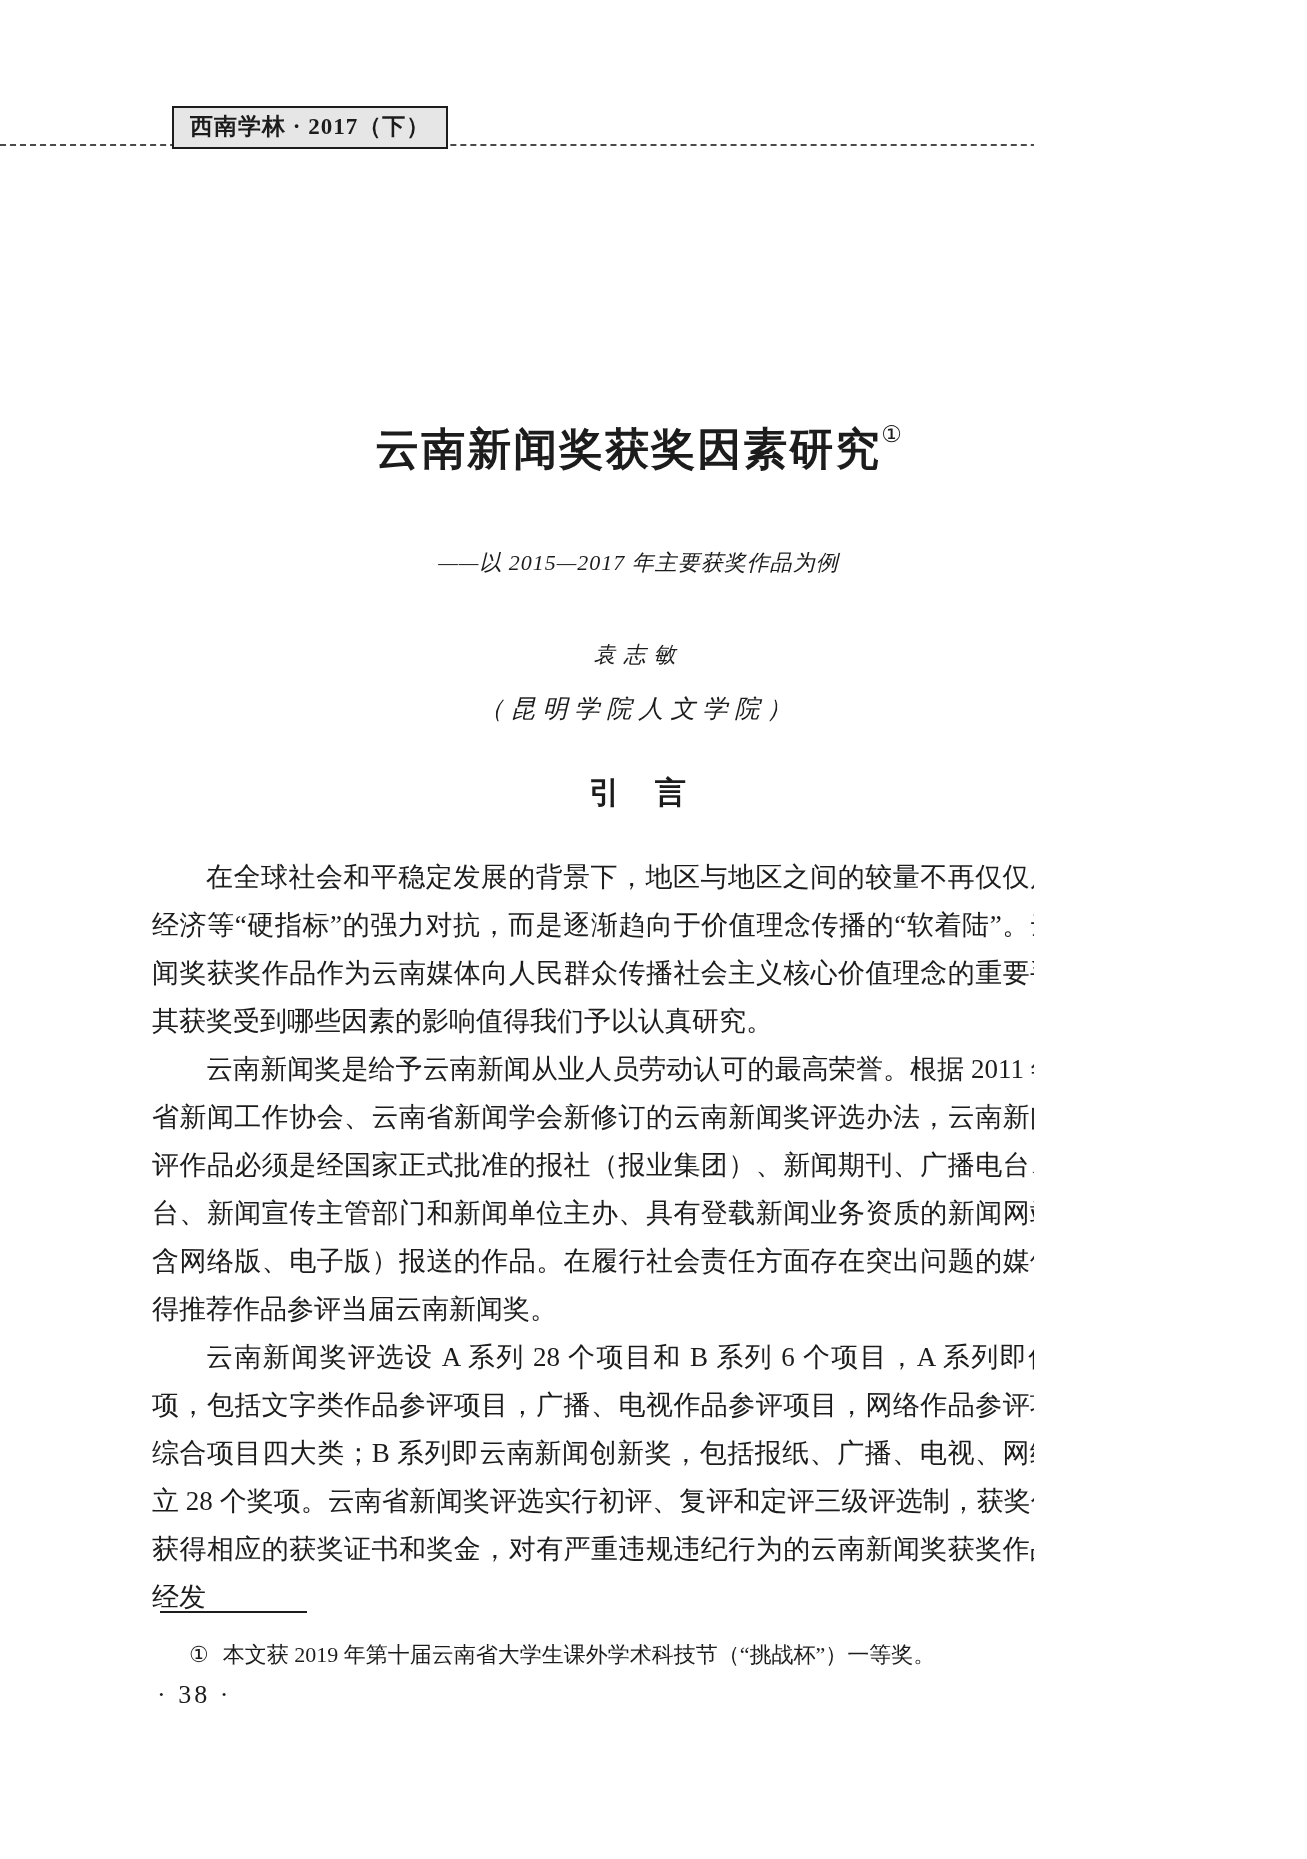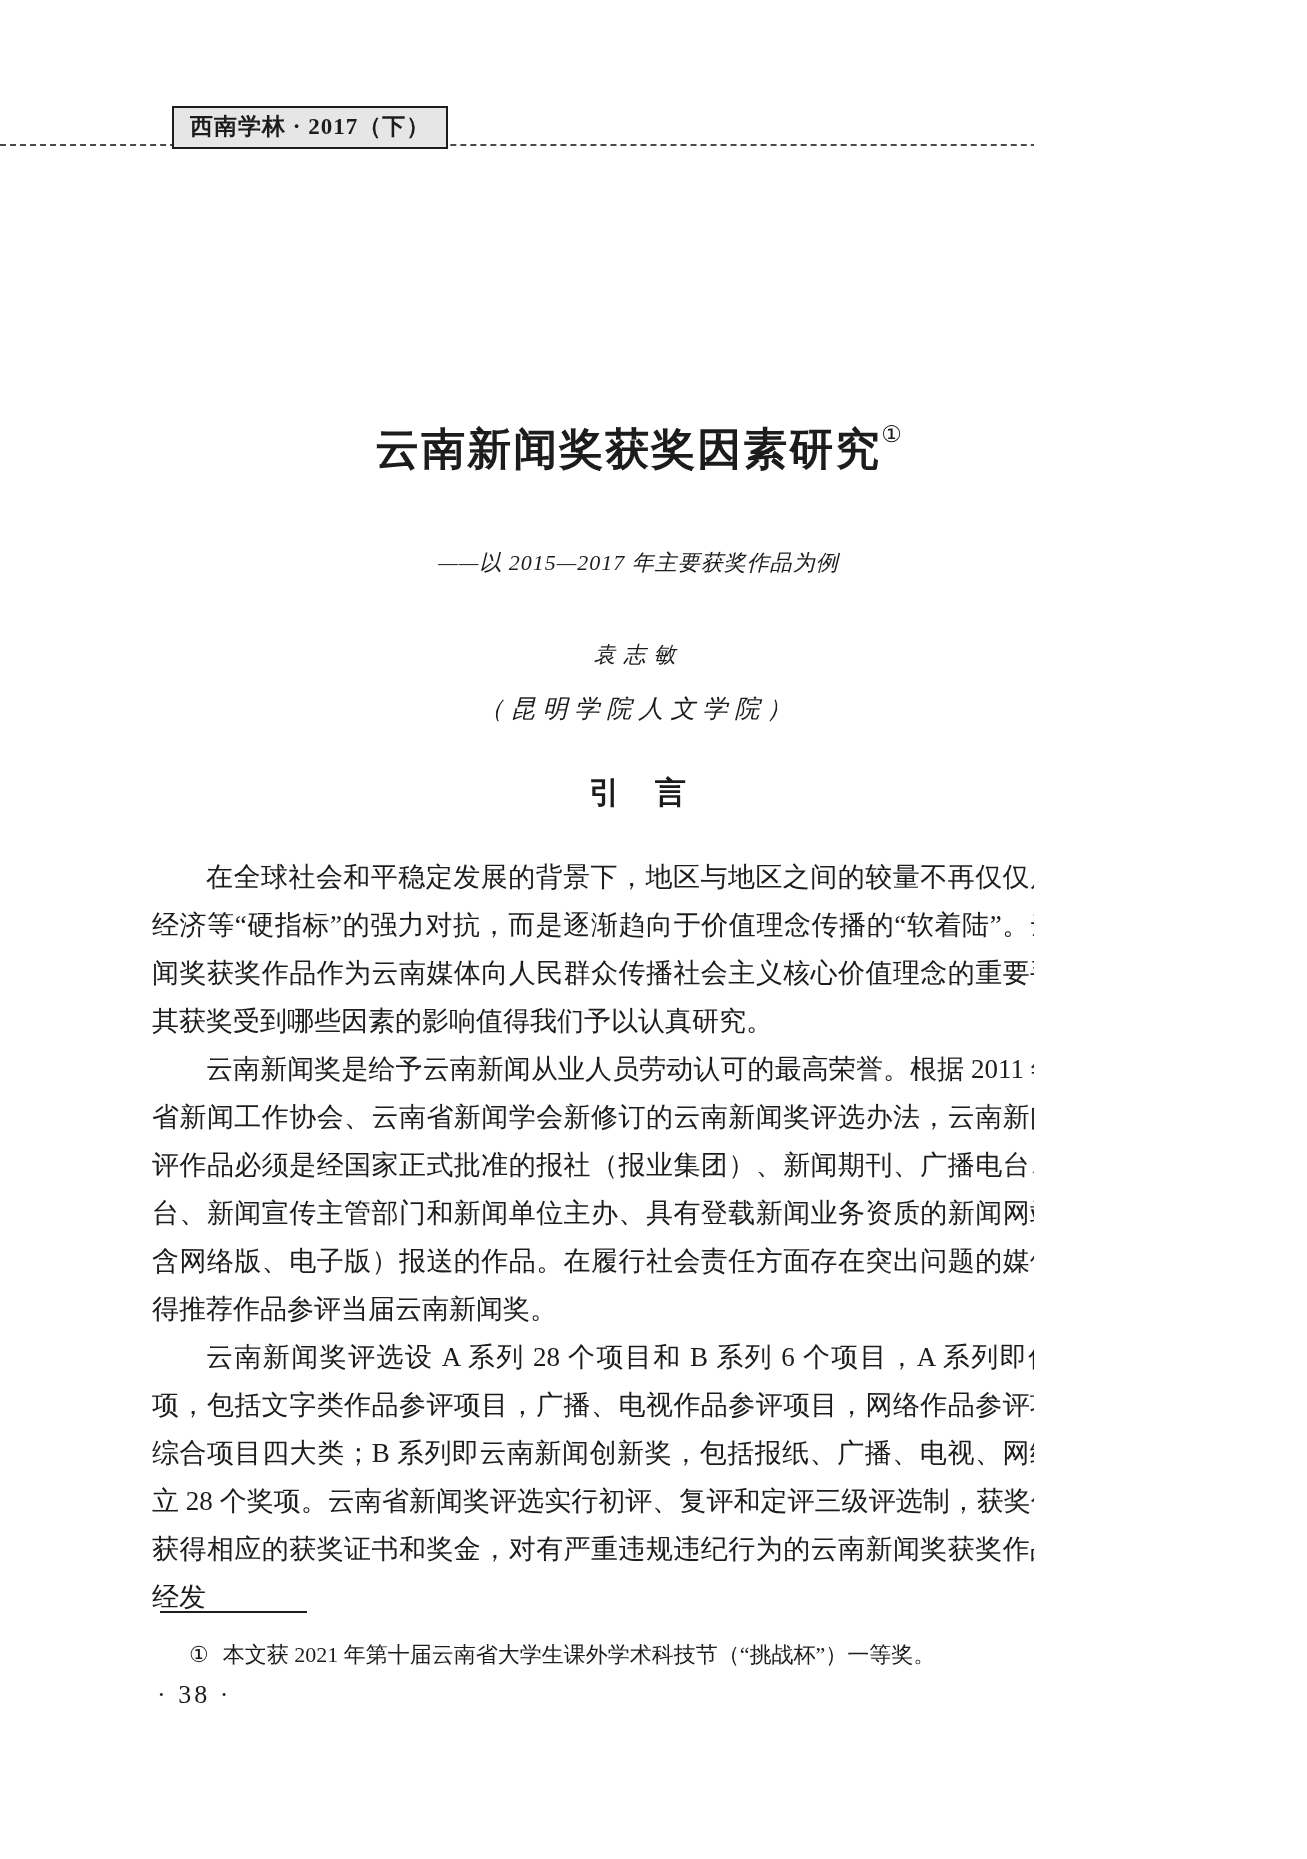"本文获 2021 年第十届云南省大学生课外学术科技节（“挑战杯”）一等奖。" span { text: 2021 -> 2019 }
